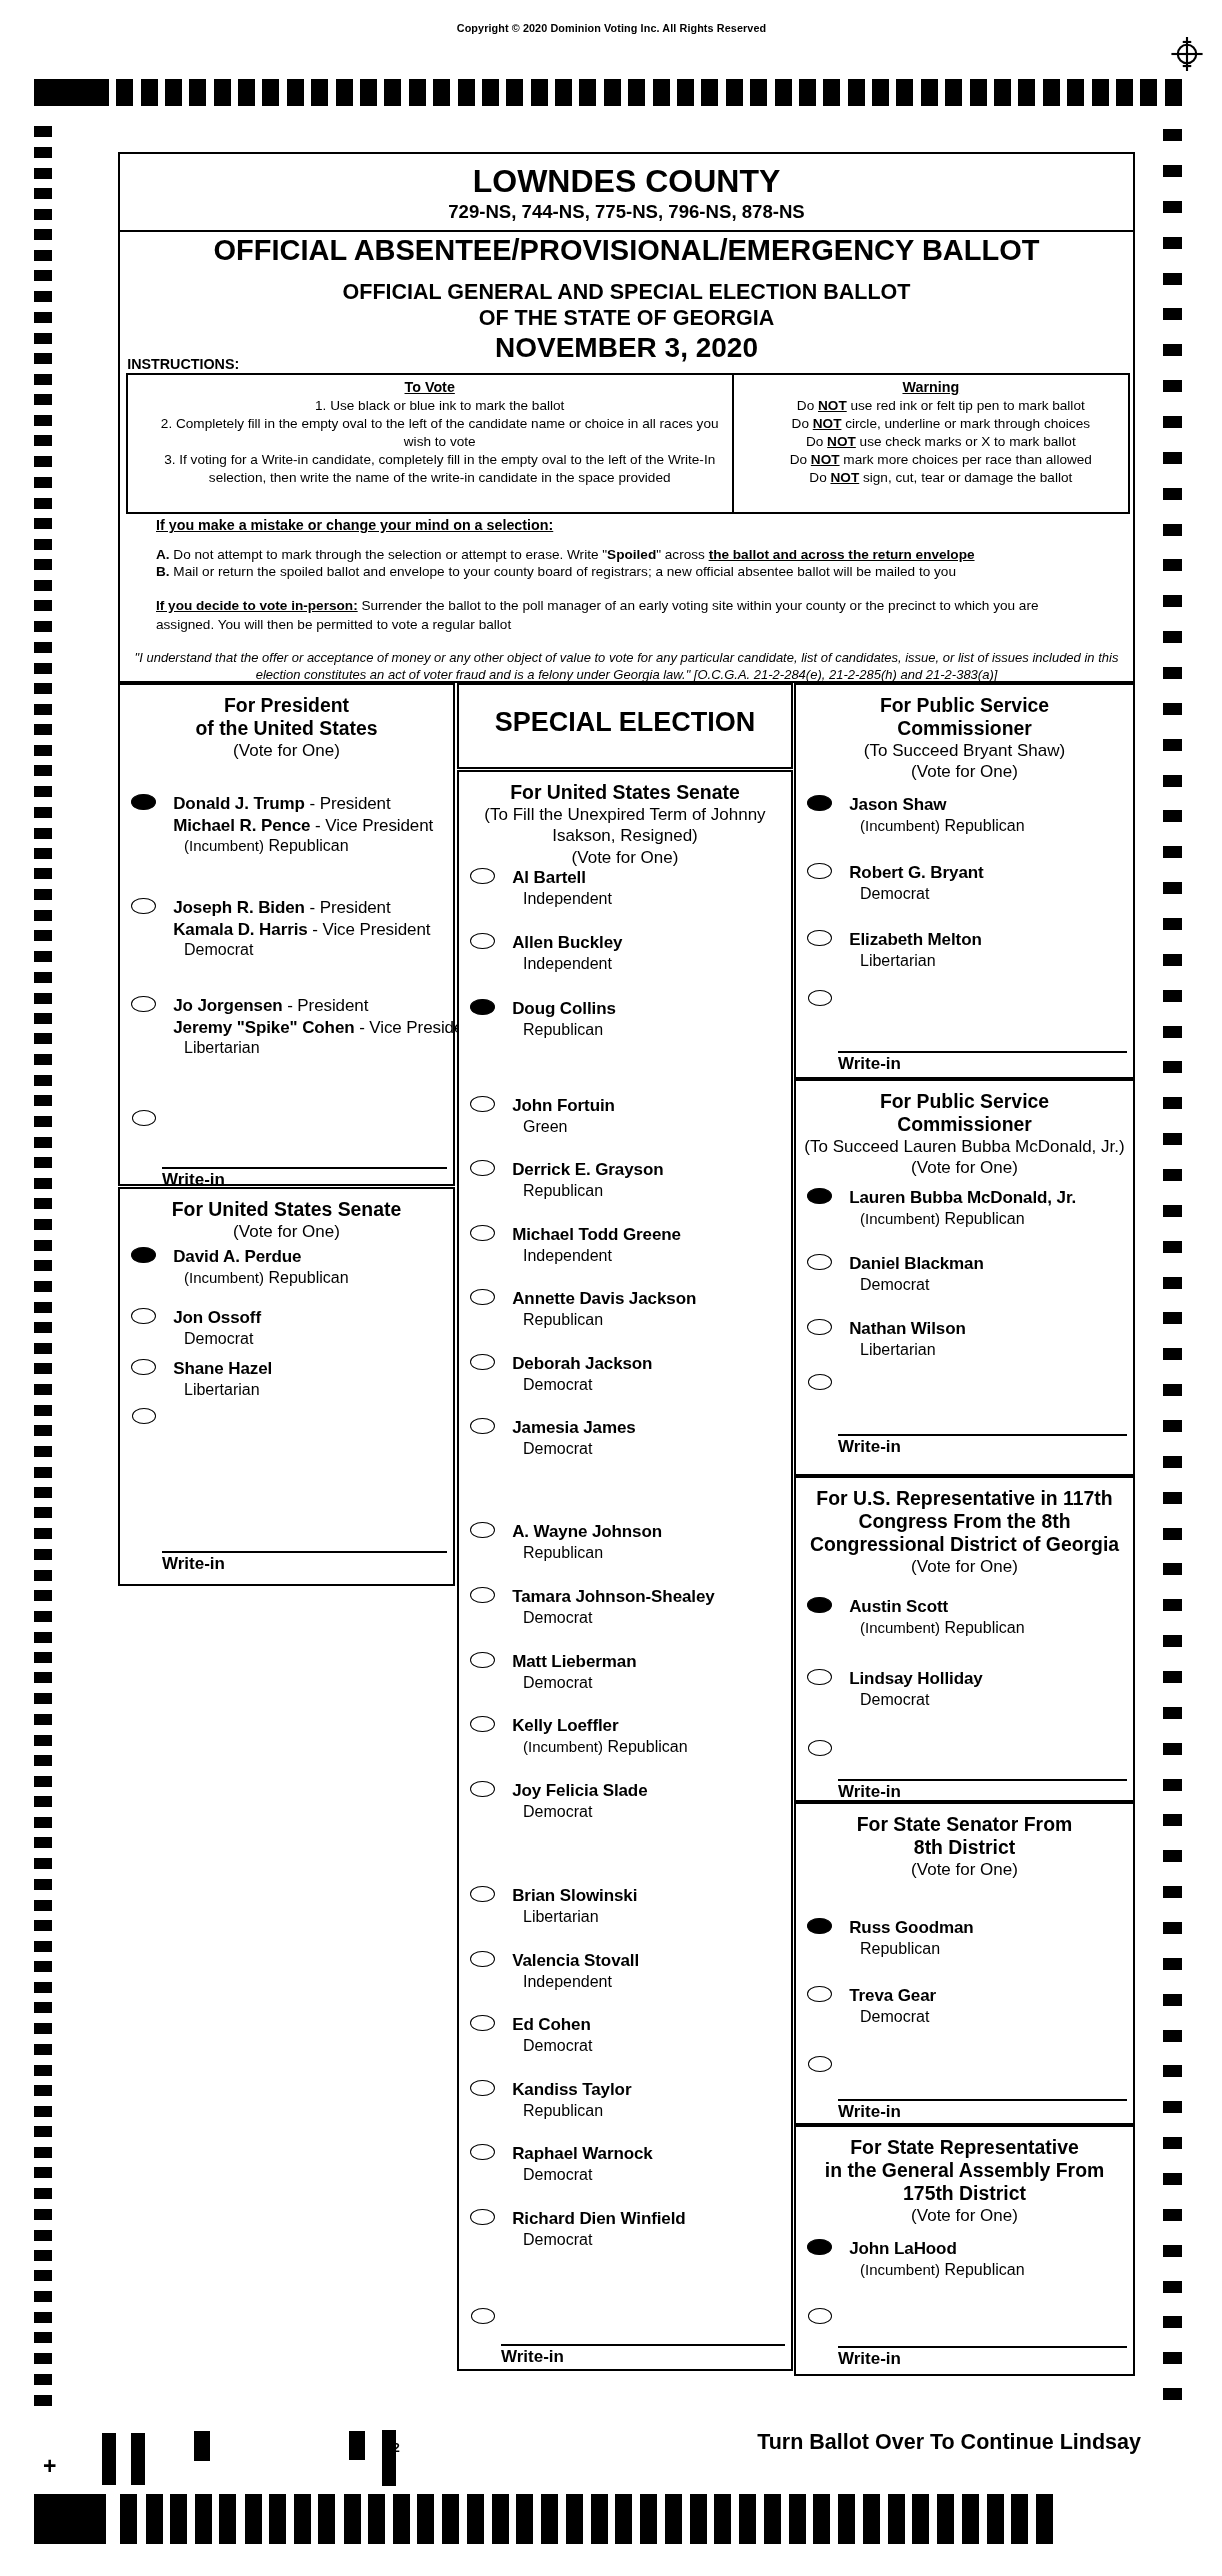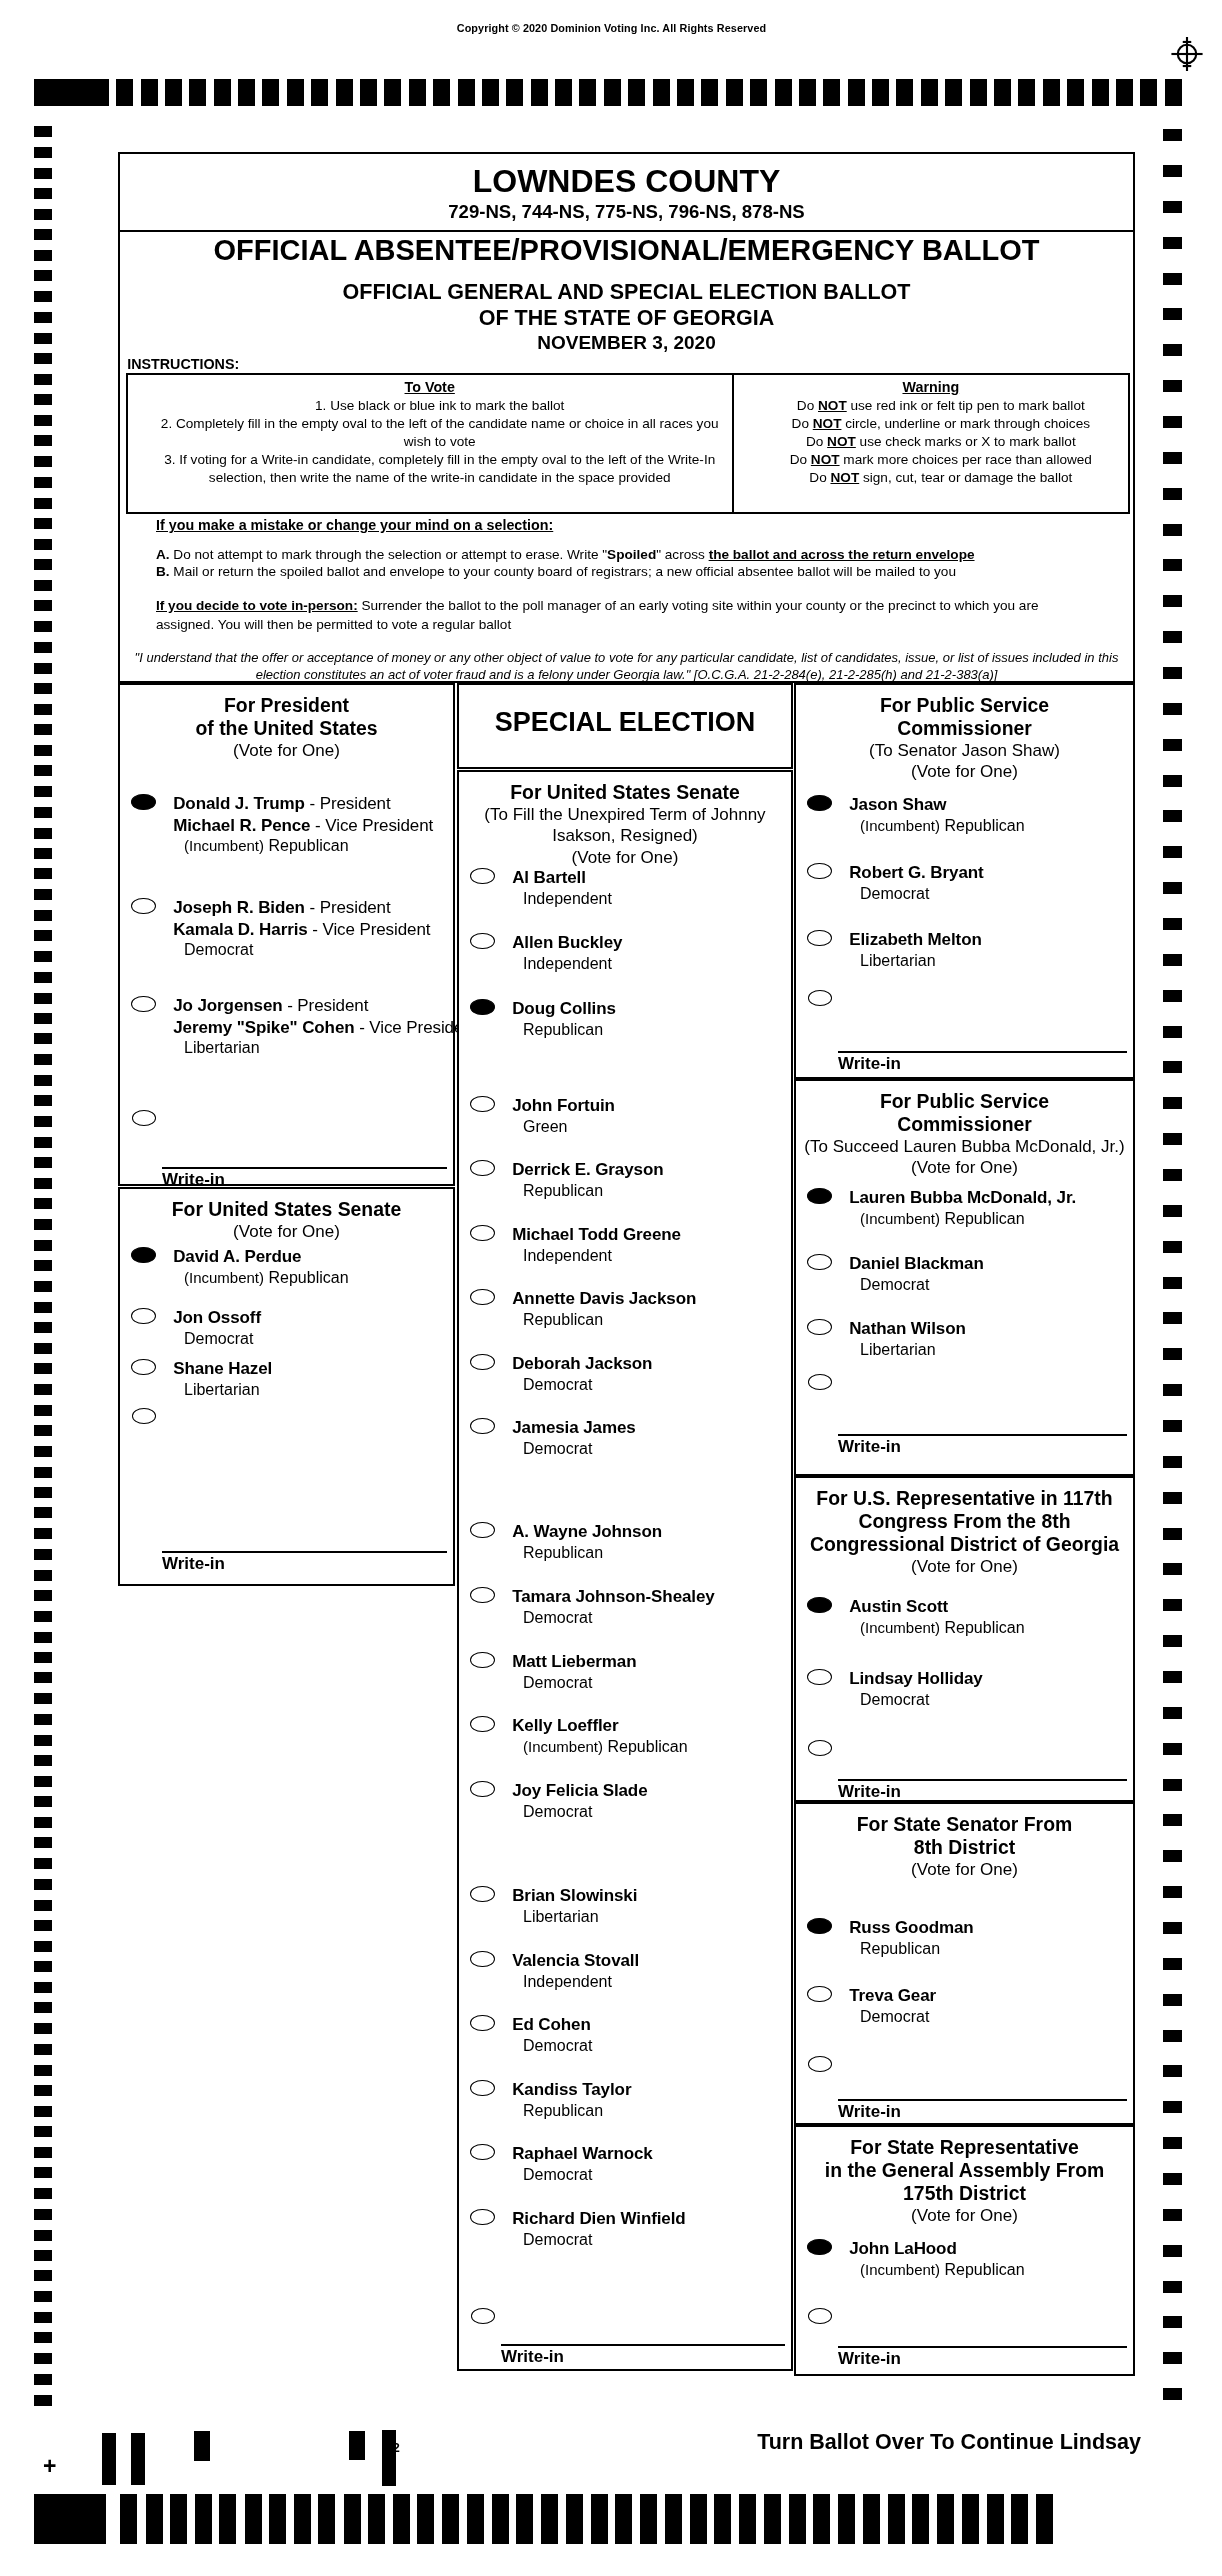"NOVEMBER 3, 2020" .tdate { font-size: 19px -> 28px }
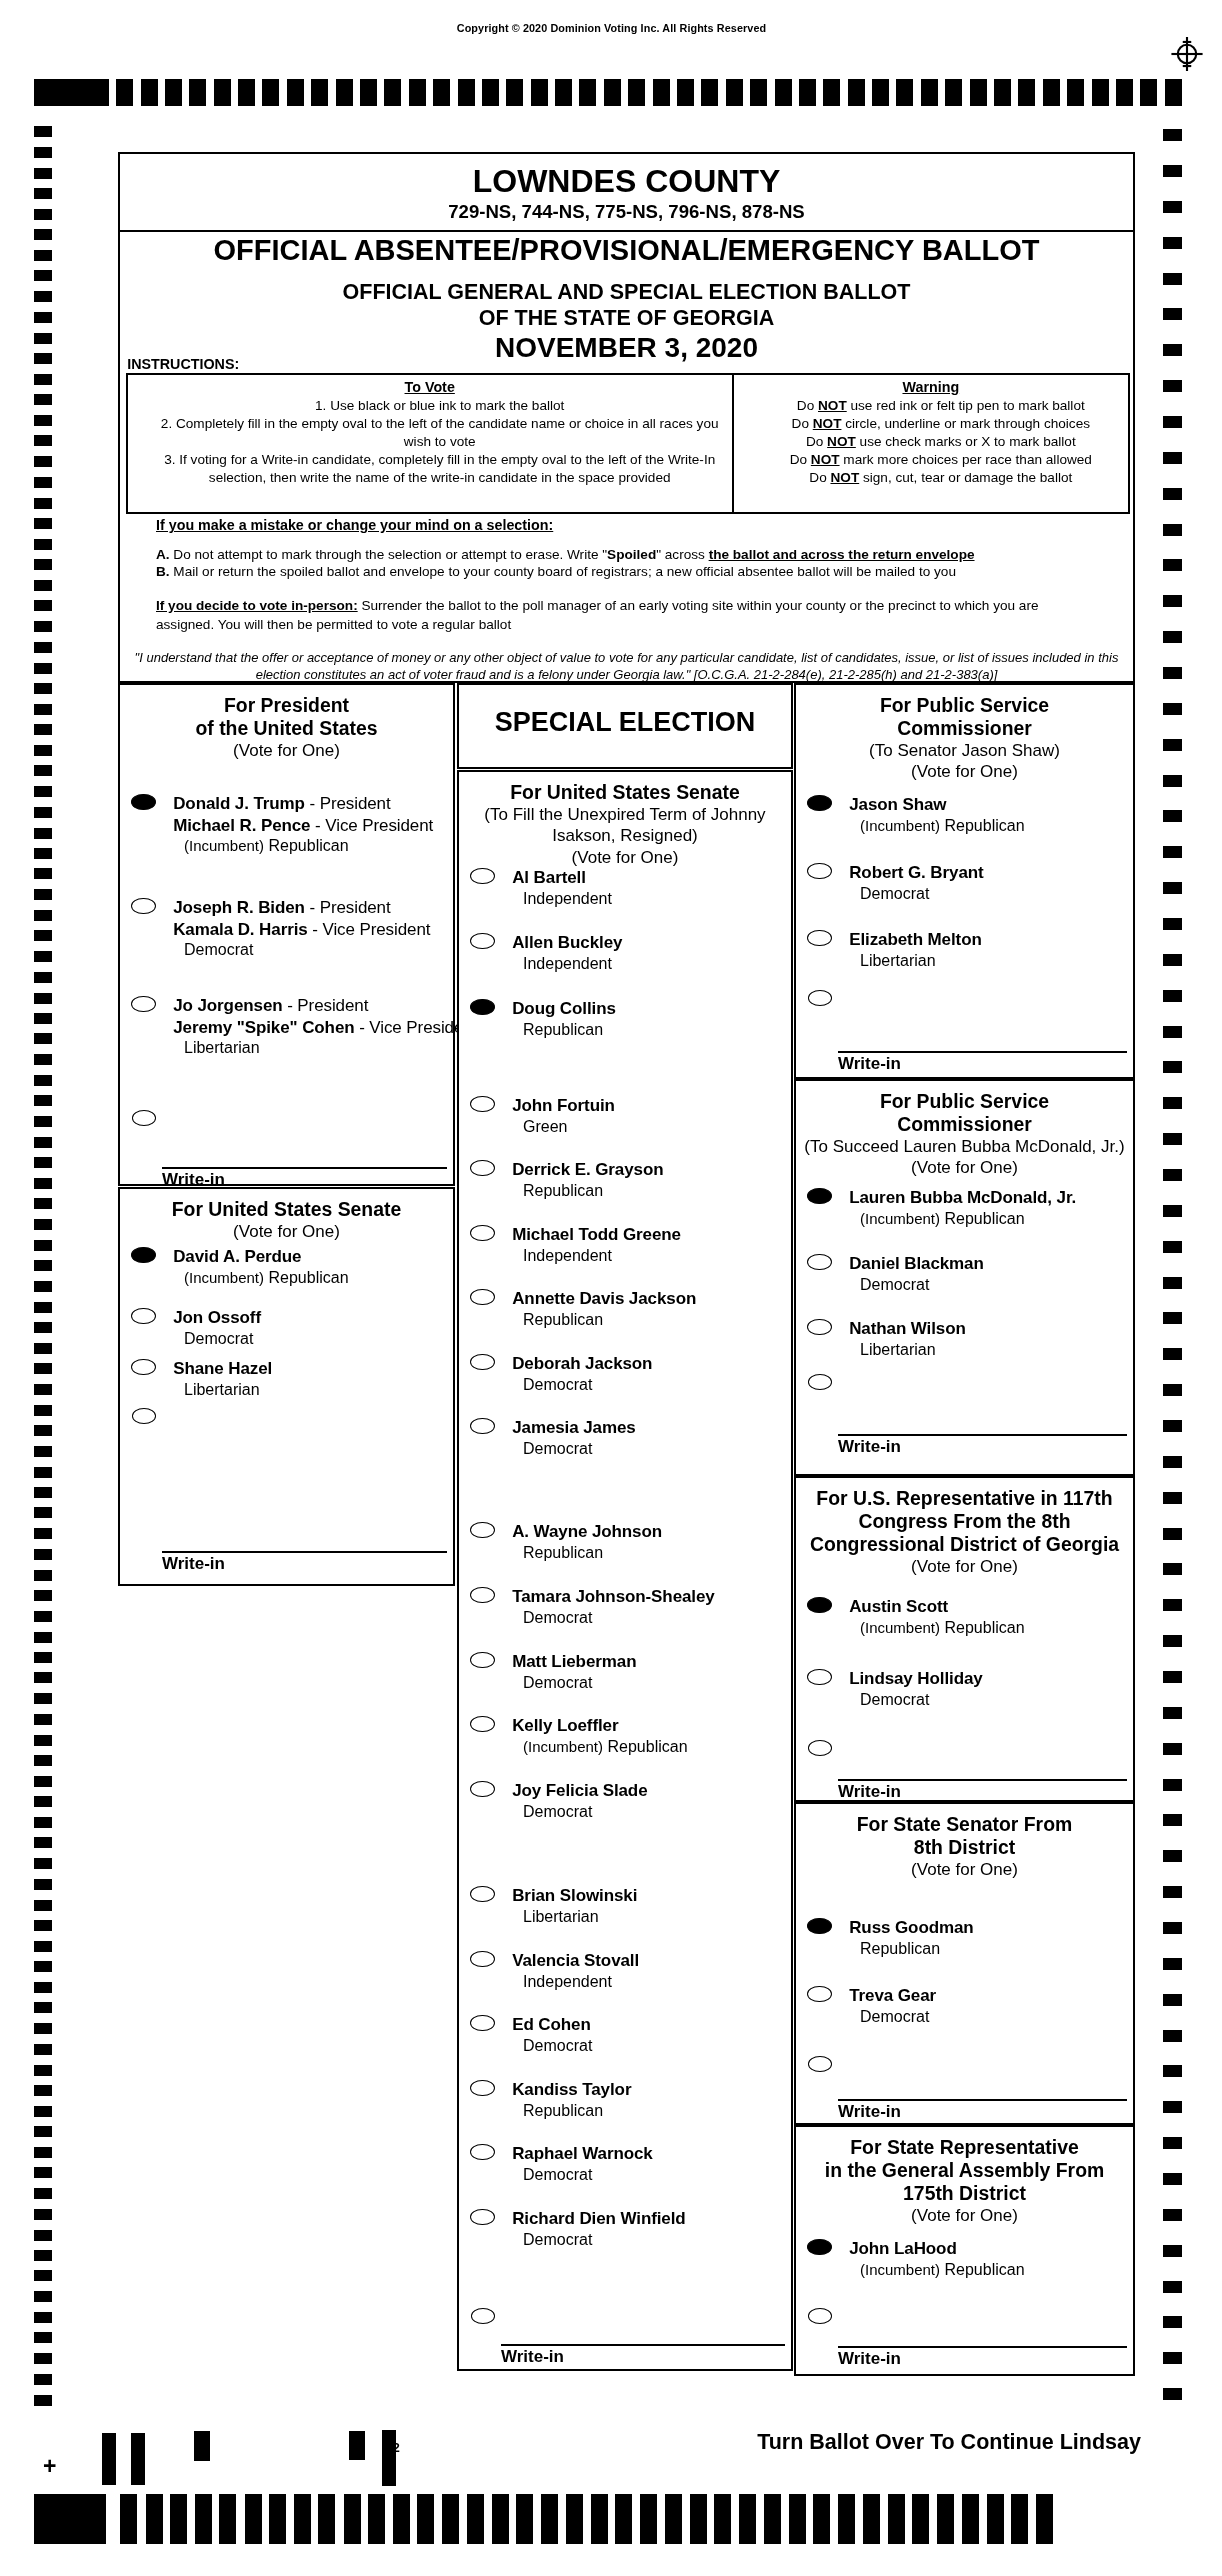"(To Senator Jason Shaw)" div.rs-line { text: Senator Jason -> Succeed Bryant }
